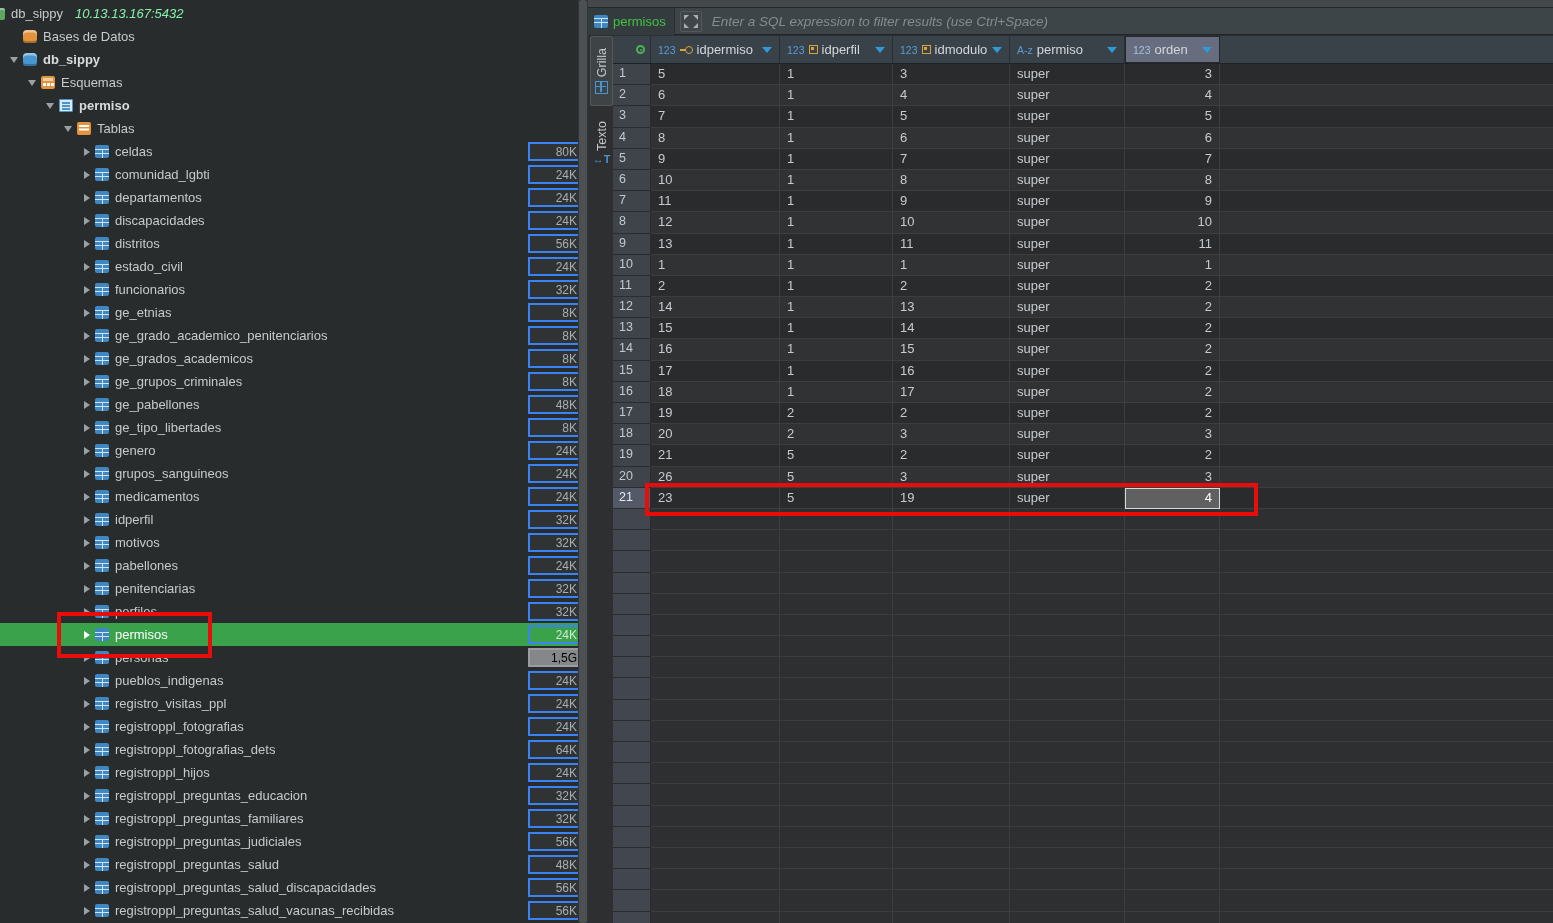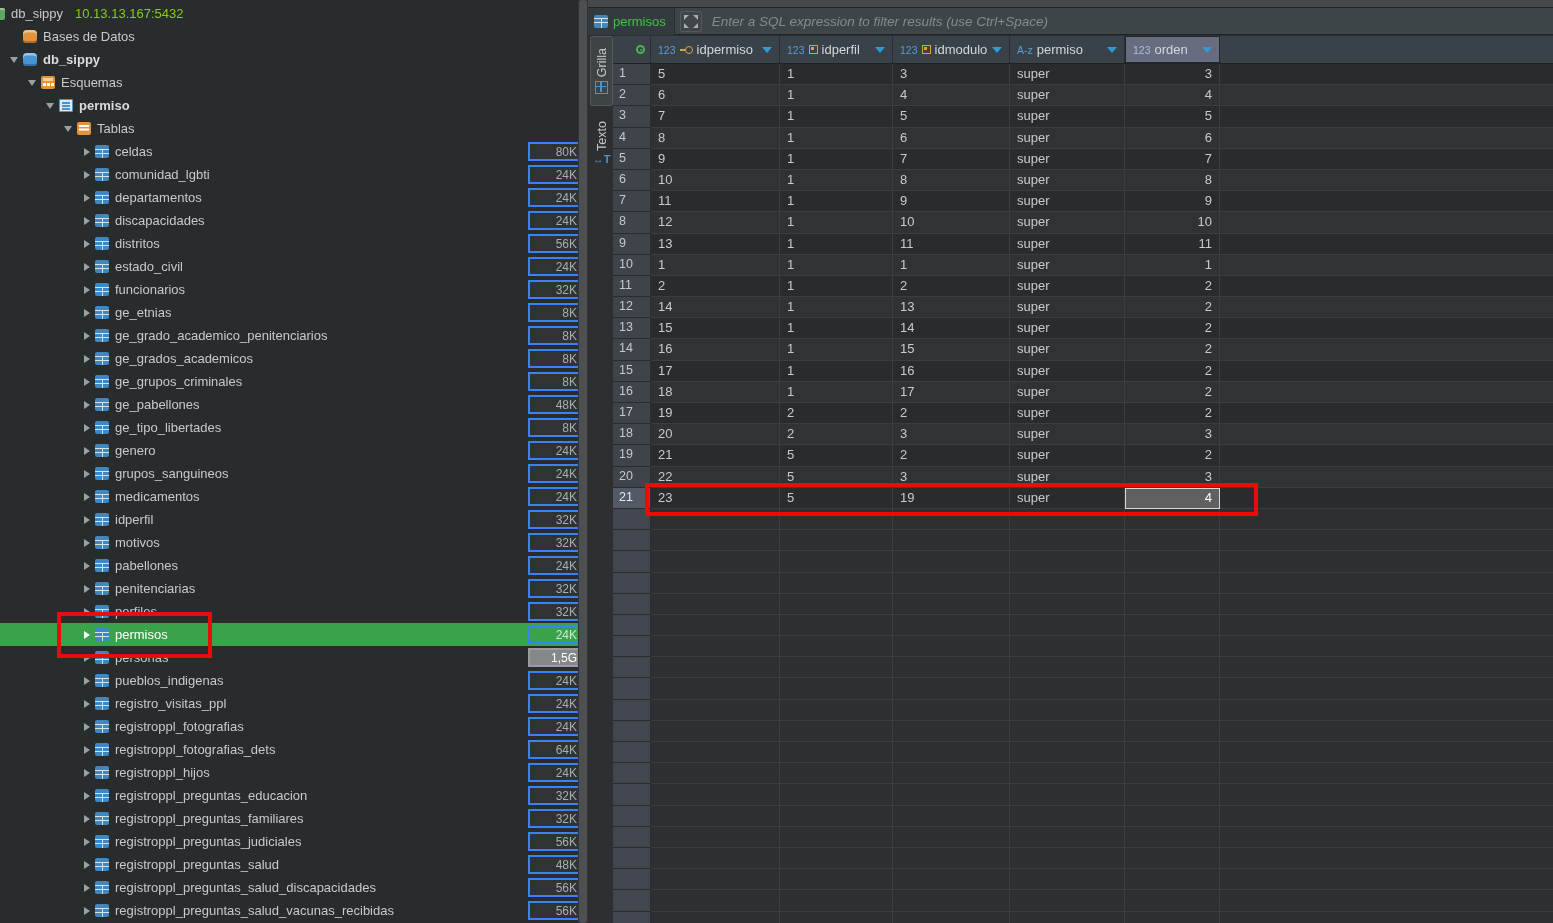"10.13.13.167:5432" .host { color: #84cc16 -> #86efac; font-style: none -> italic }
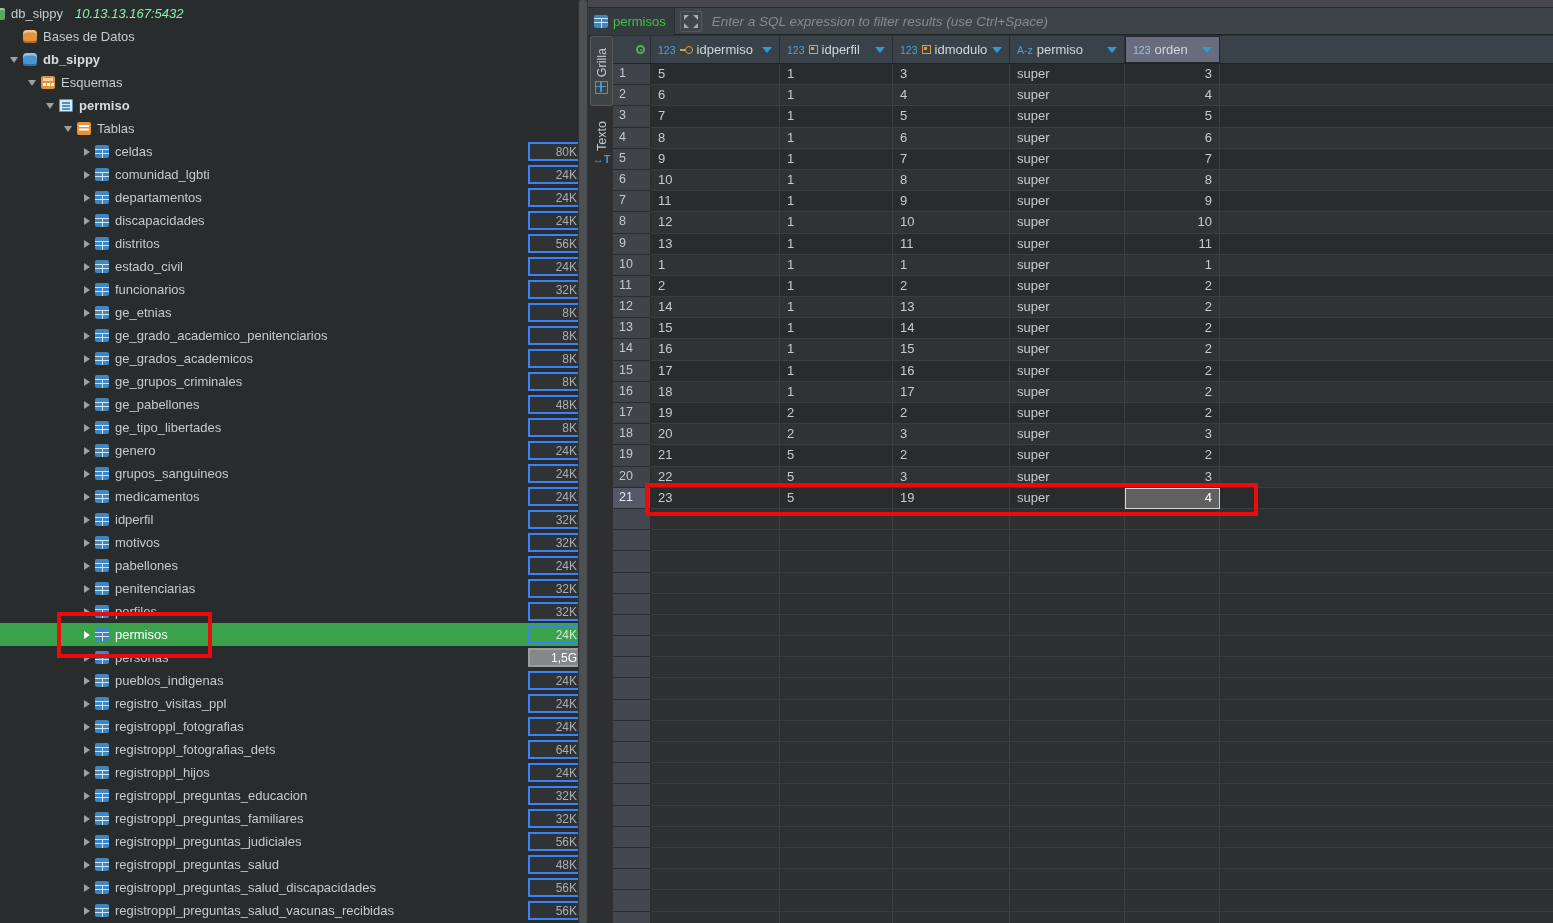"22" div.cell { text: 22 -> 26 }
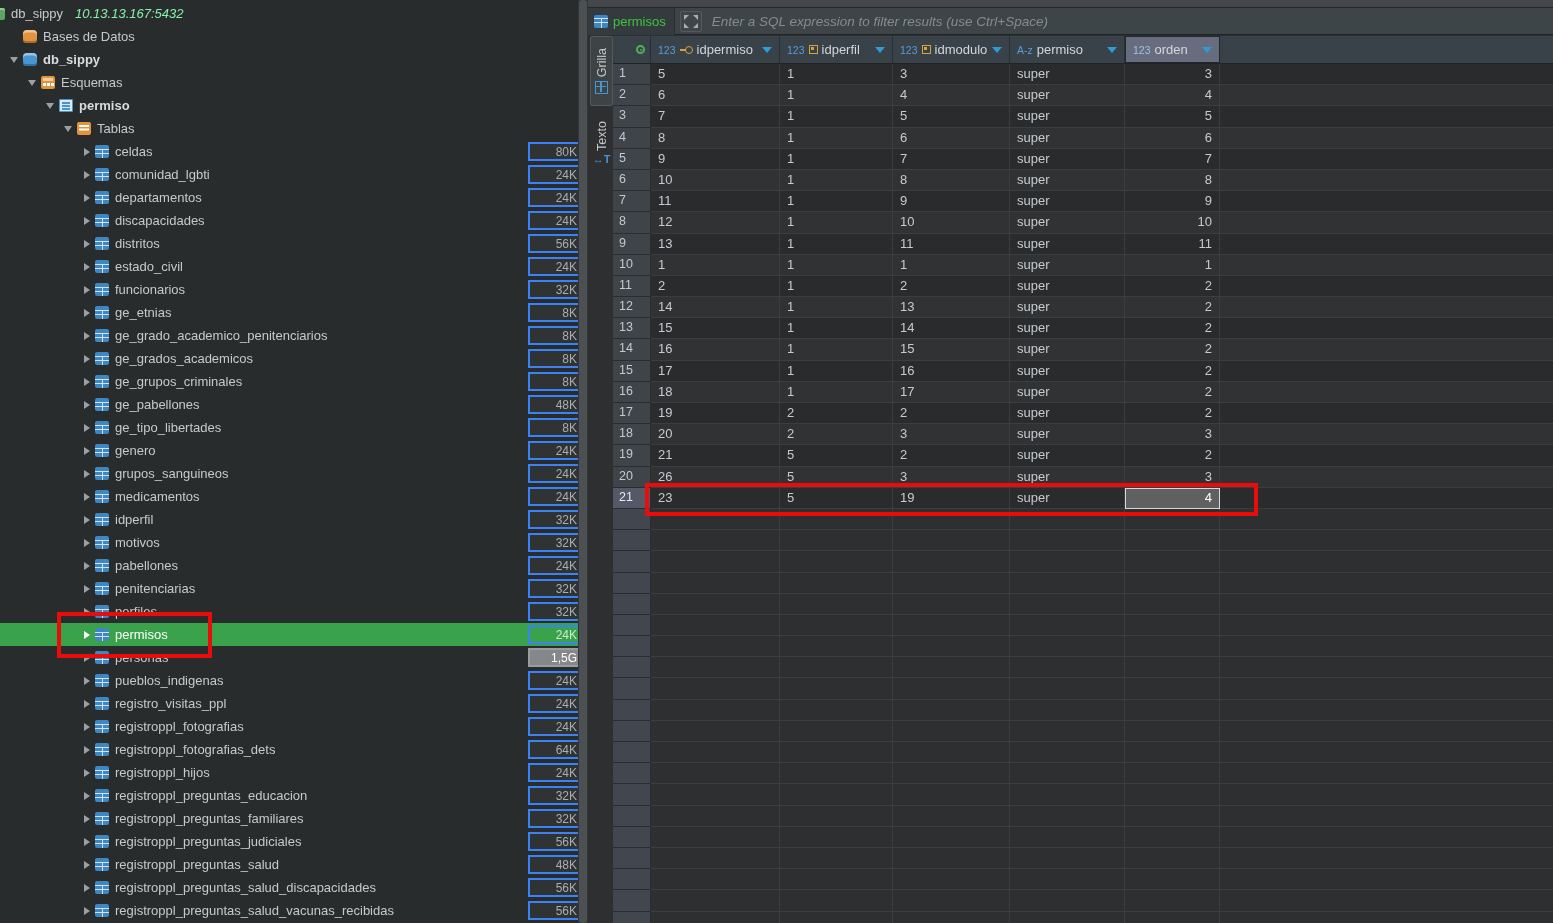"1,5G" .badge.grey { color: #ffffff -> #000000 }
